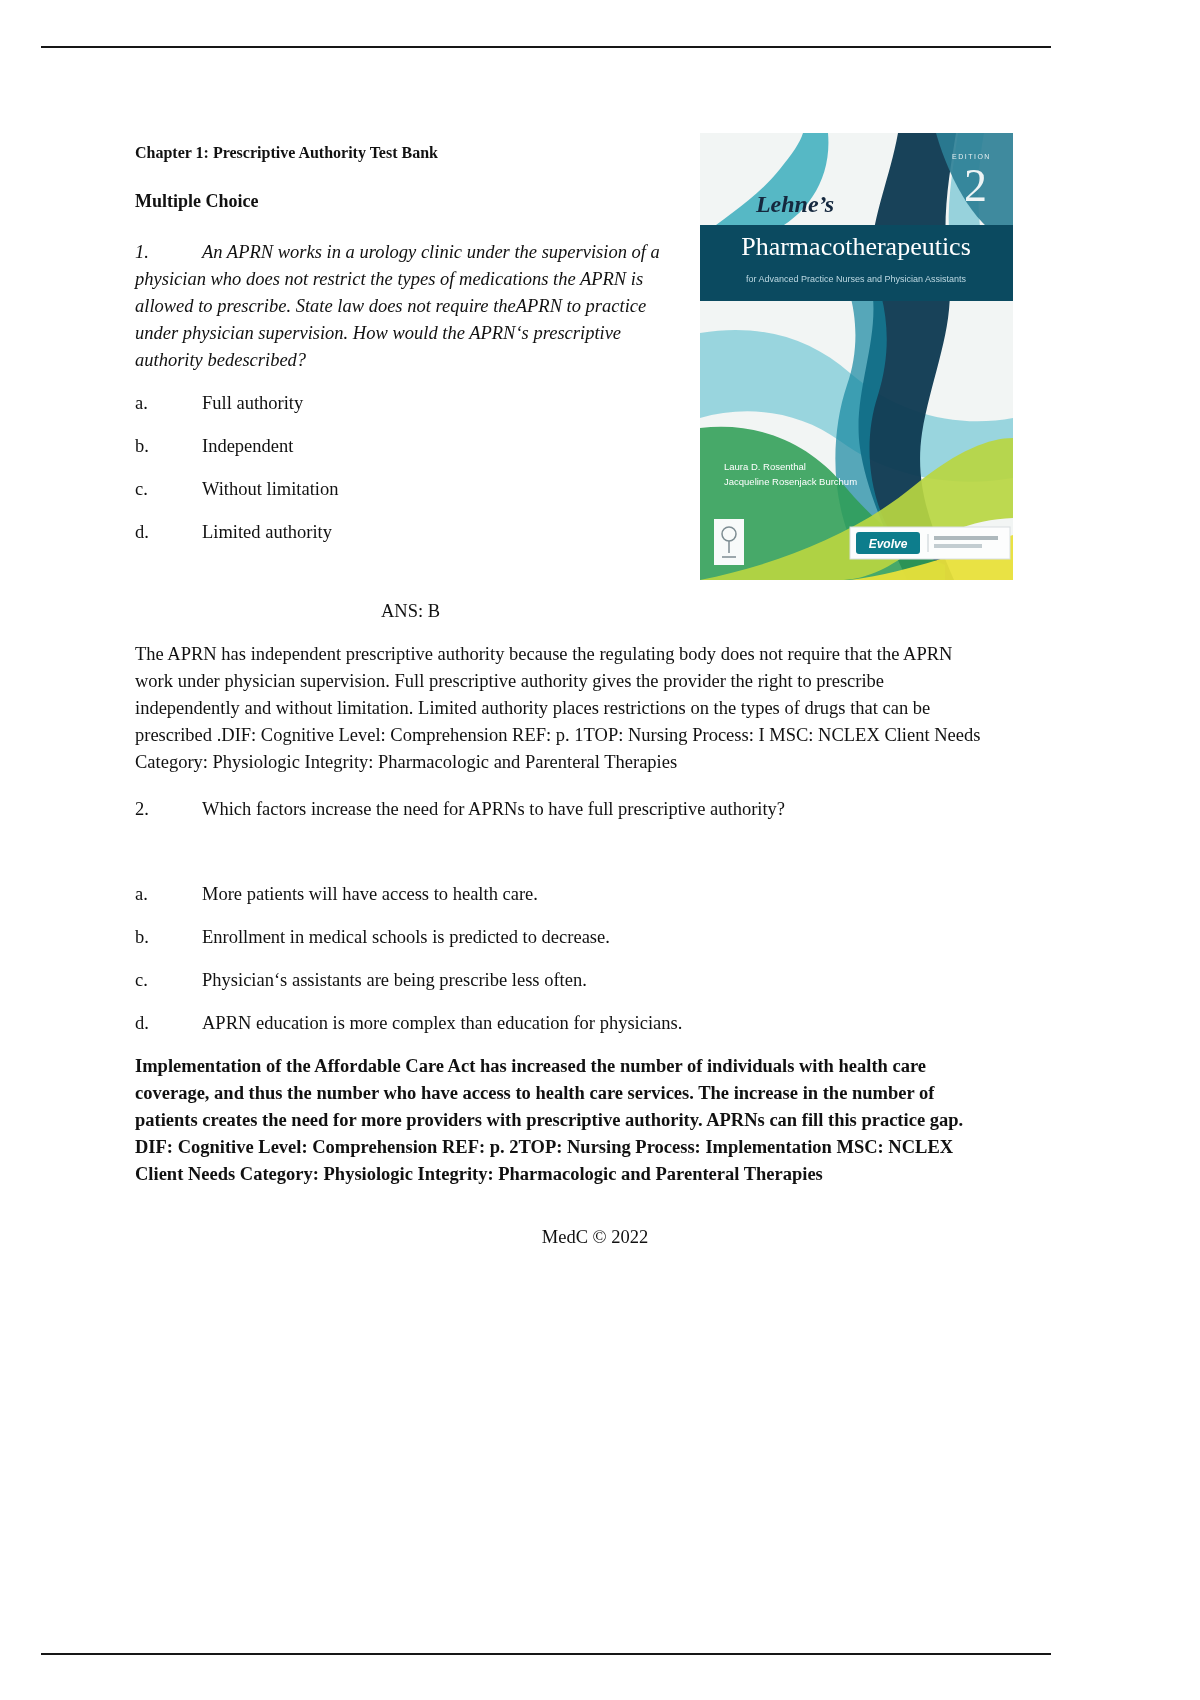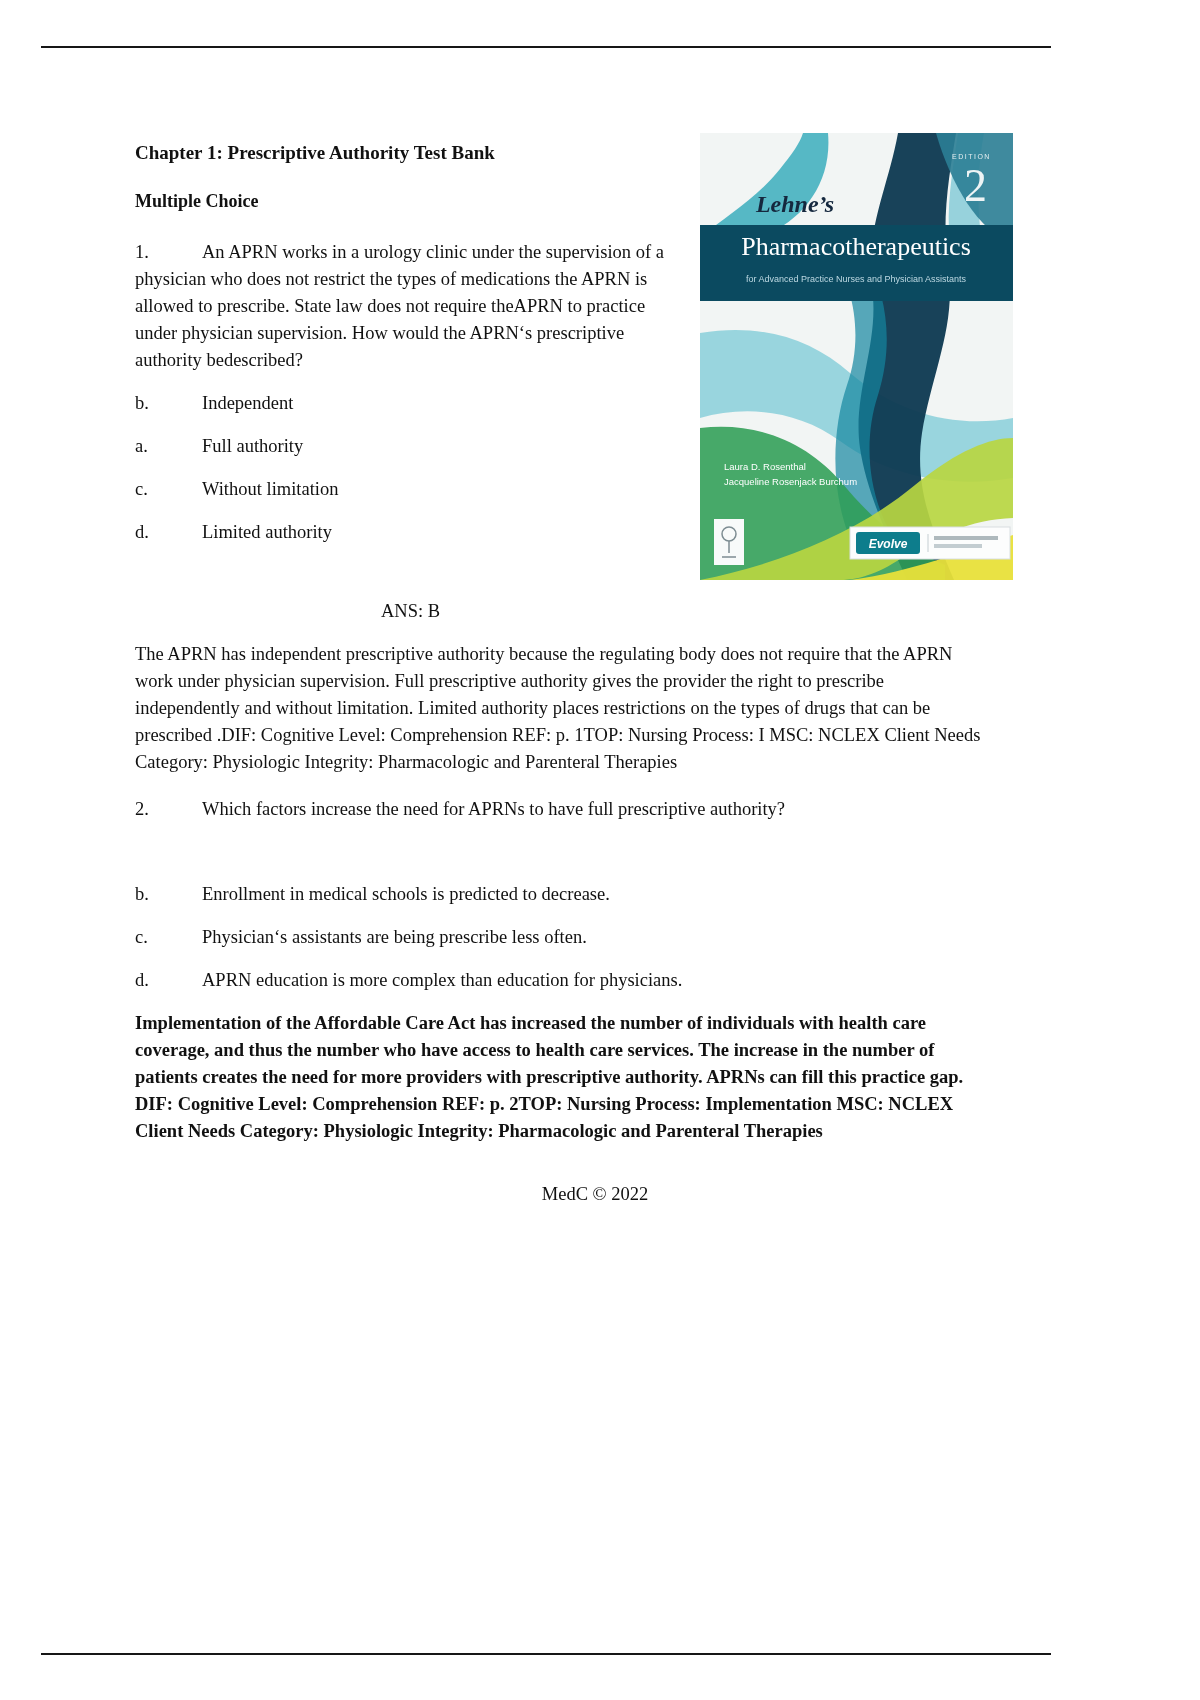"Chapter 1: Prescriptive Authority Test" .doc-title { font-size: 19px -> 16px }
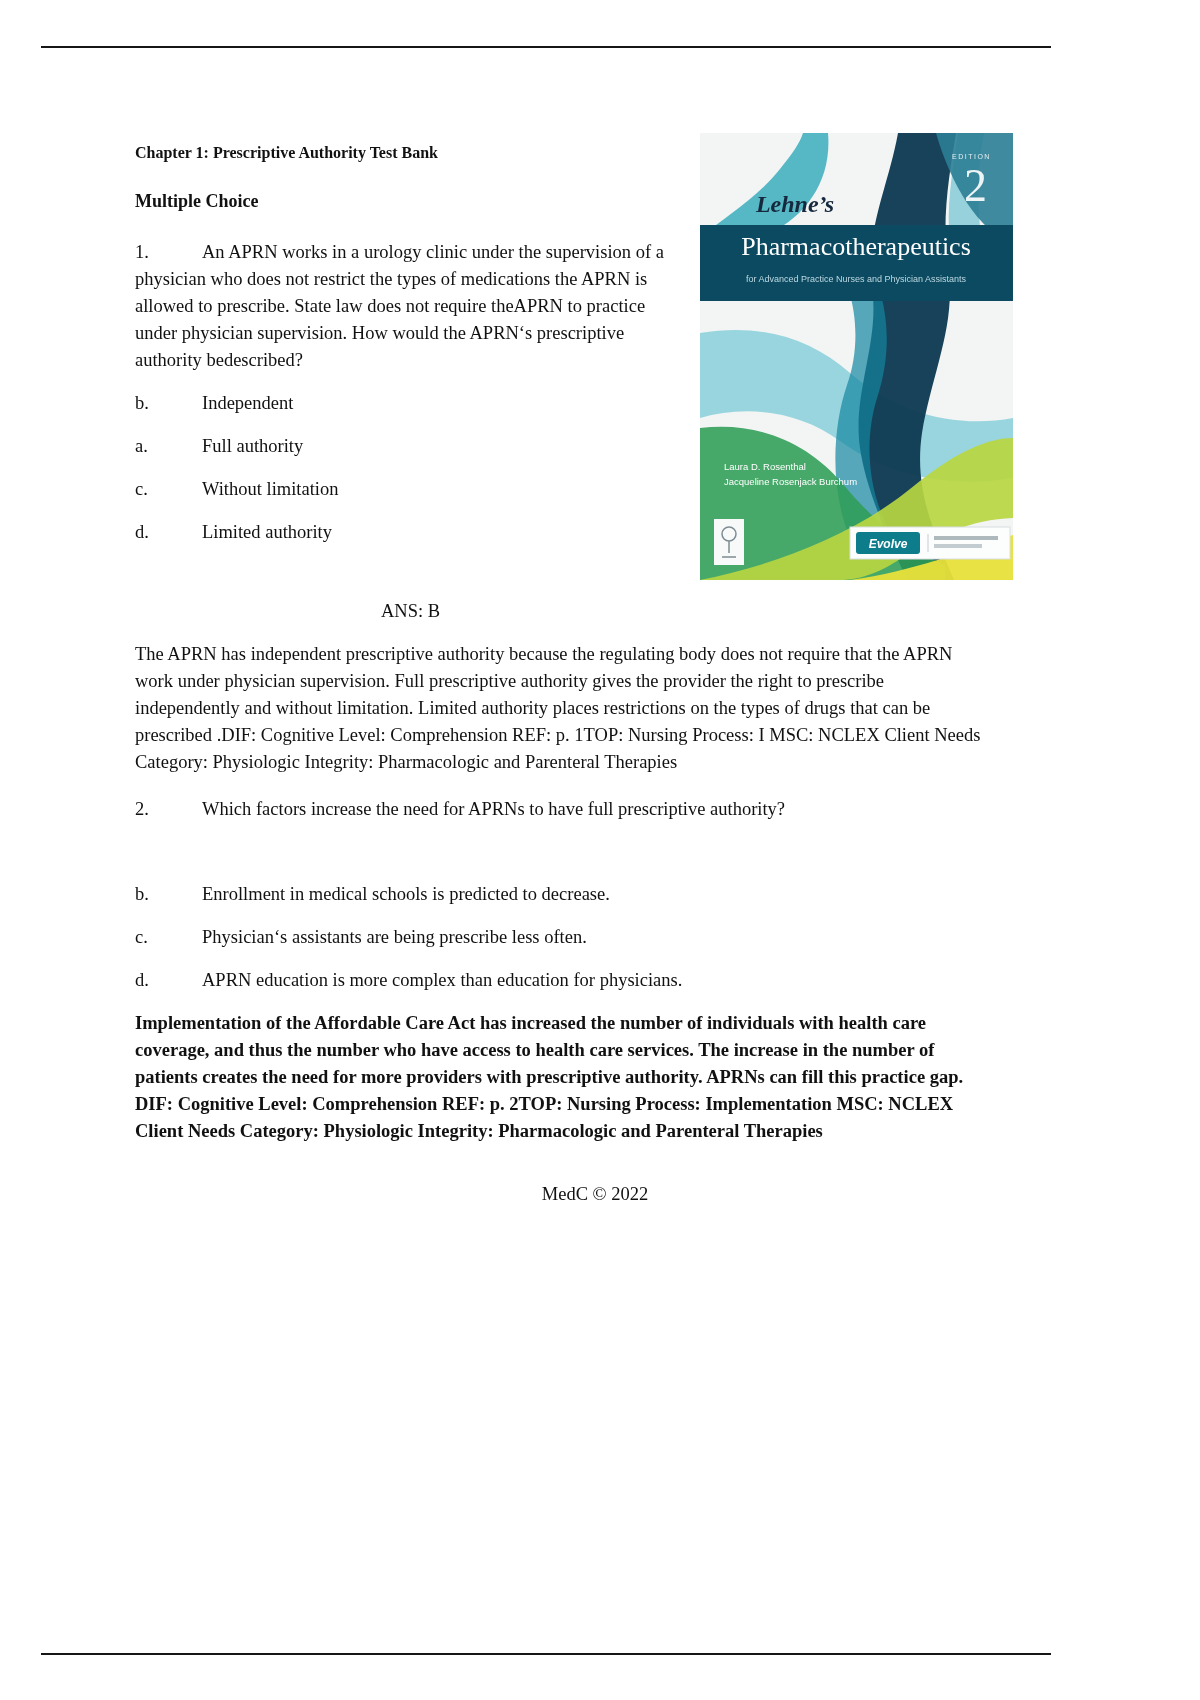"1. An APRN works in" .q1-text { font-style: none -> italic }
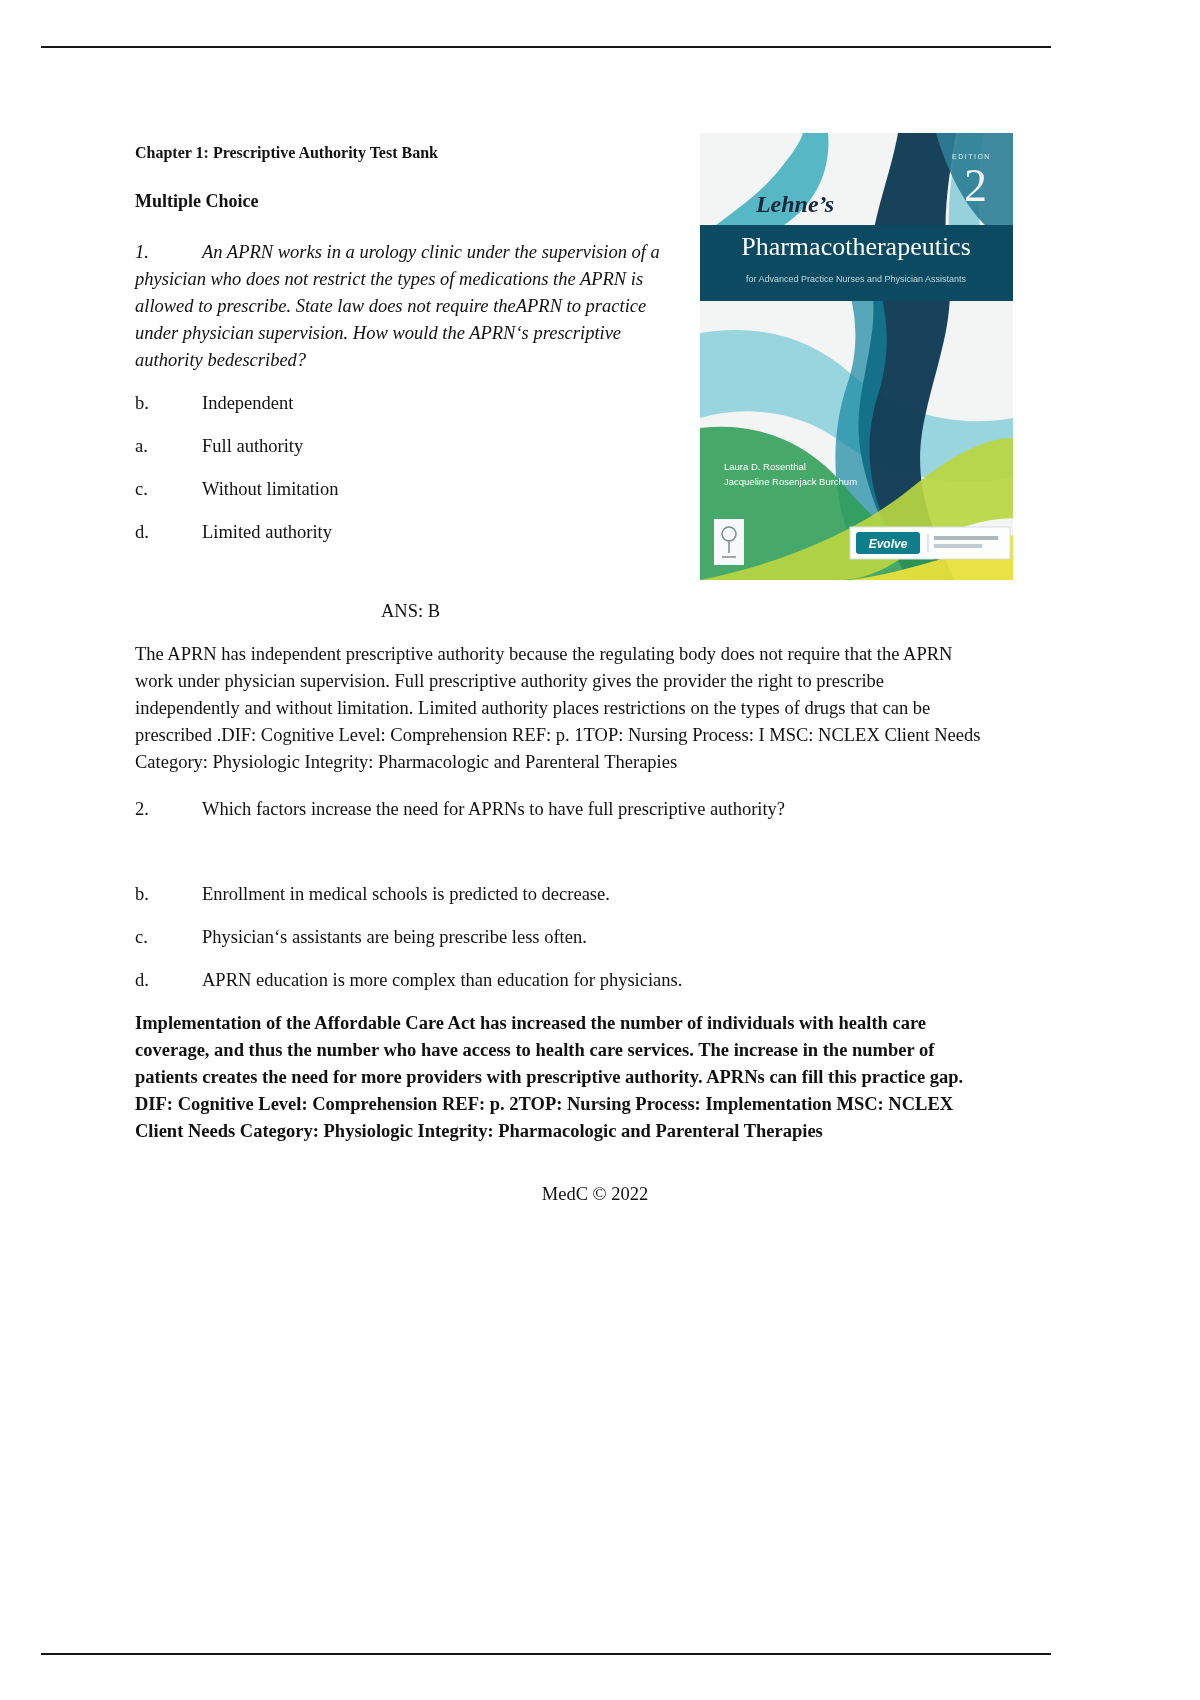"b. Independent" p.opt { order: before "a. Full authority" -> after "a. Full authority" }
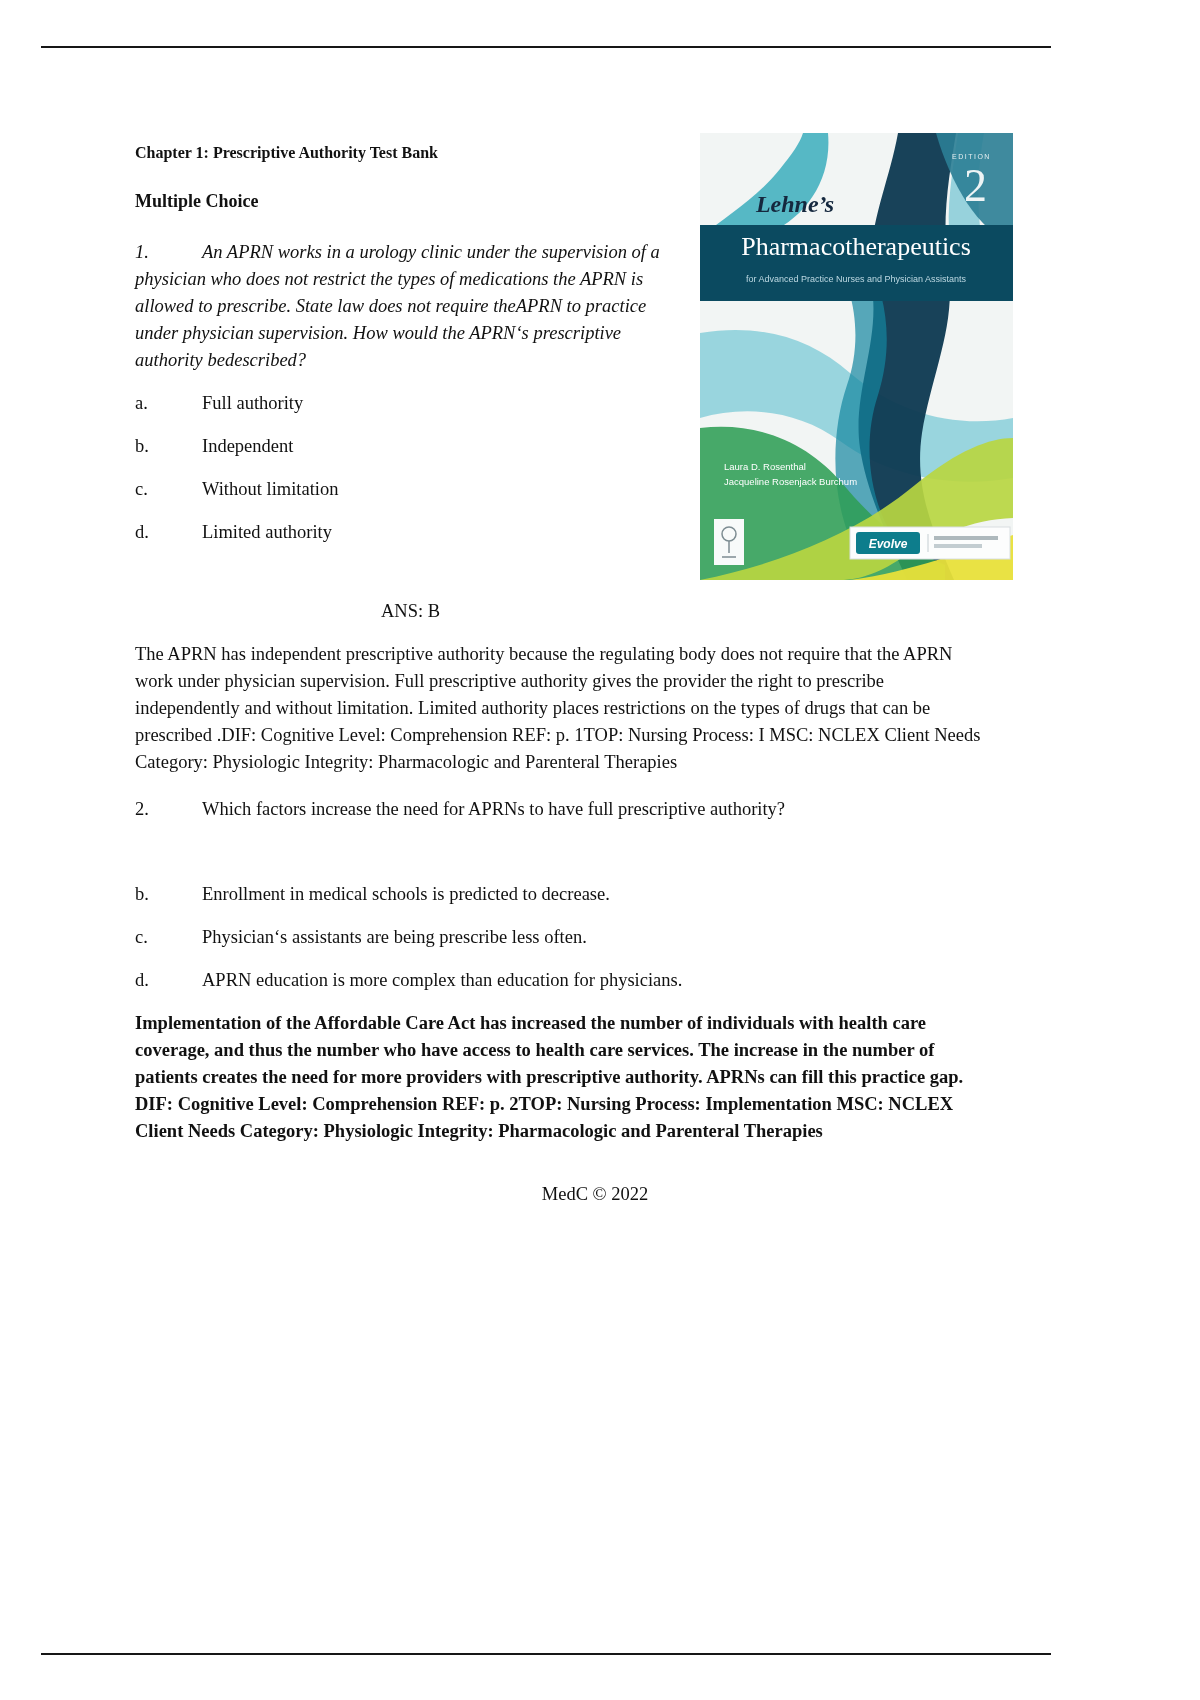"a. More patients will have" p.opt { html: none -> <p><span>a.</span><span>More patients will have access to health care.</span></p> }
